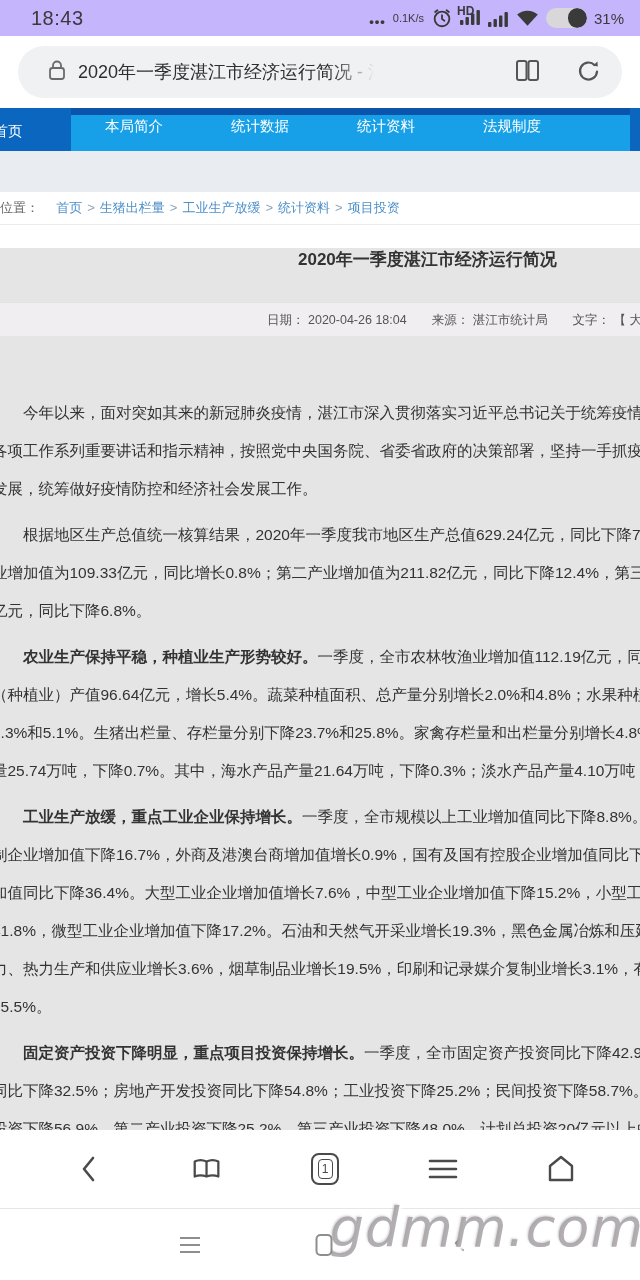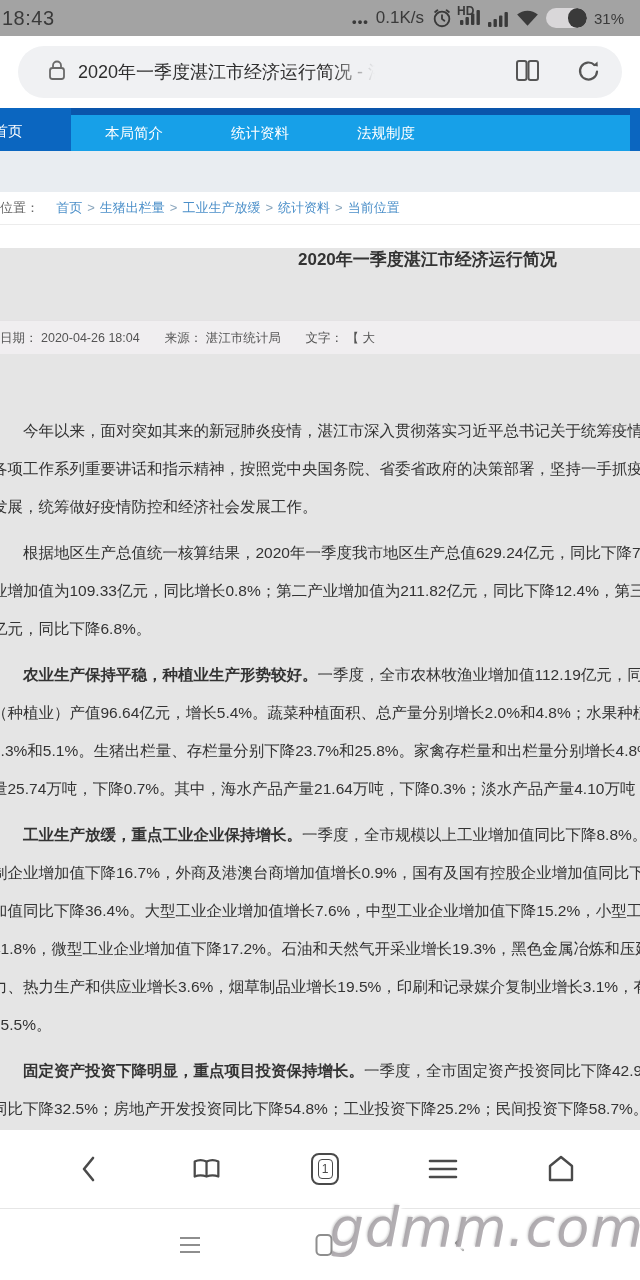"18:43" .status-bar { background: #a3a3a3 -> #c4b5fd; padding: 0 16px 0 2px -> 0 16px 0 31px }
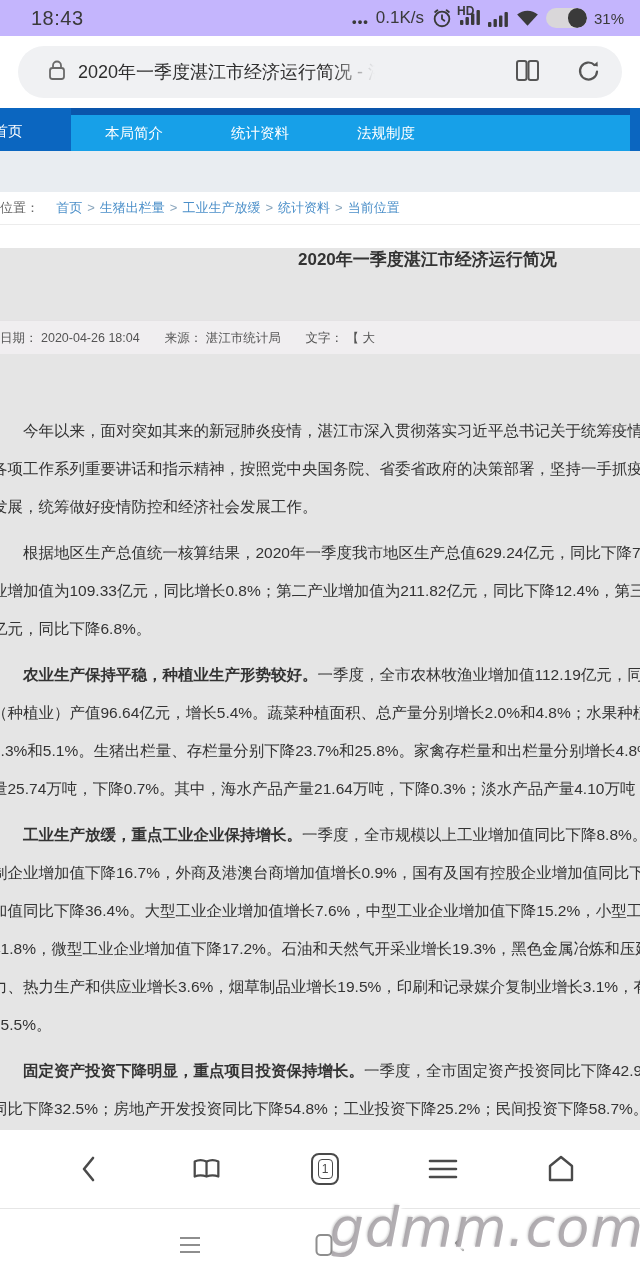"0.1K/s" .sb-speed { font-size: 17px -> 11px }
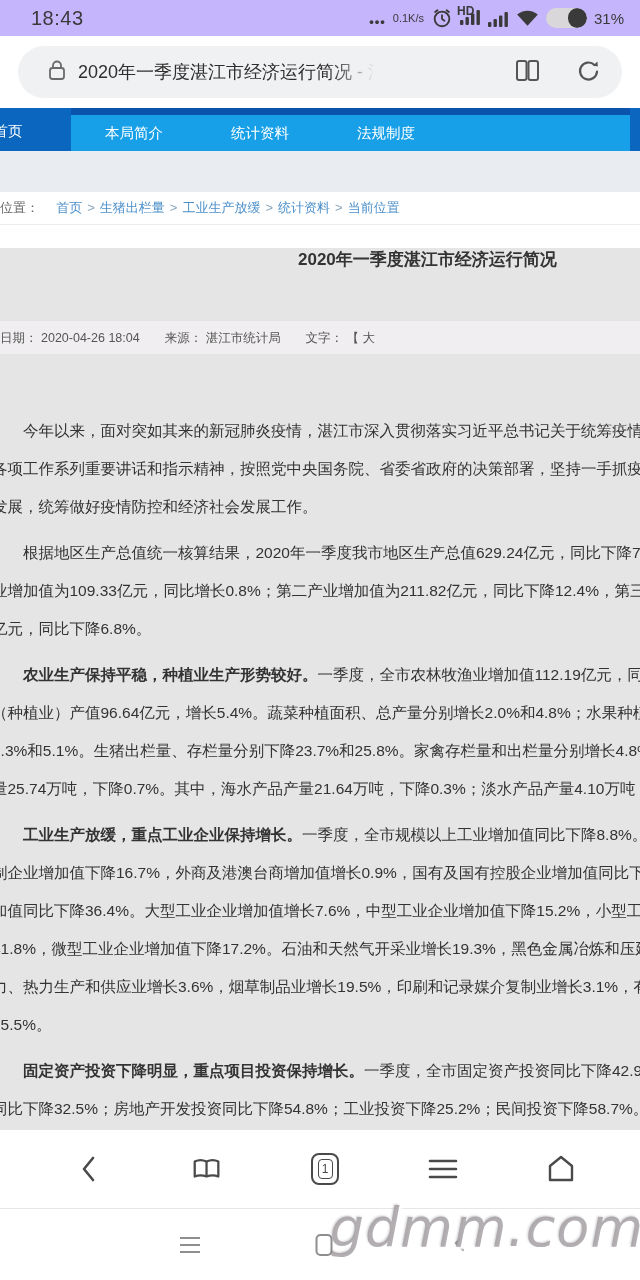"本局简介" .nav-tab { padding-top: 7px -> none }
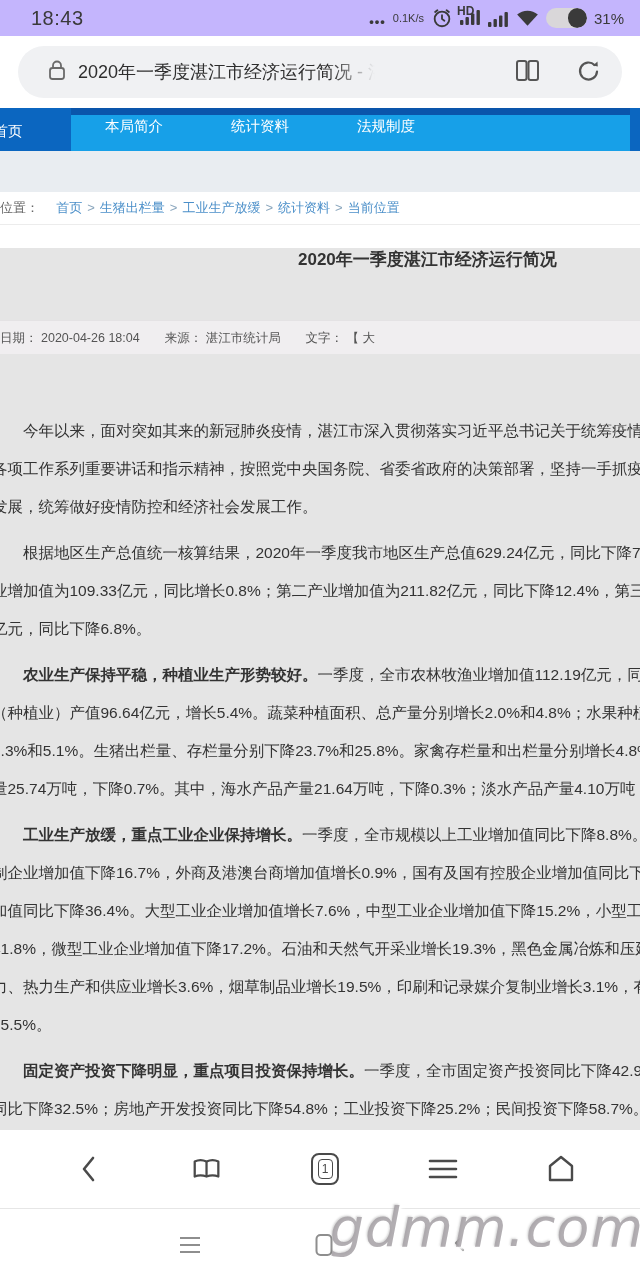"统计数据" div.nav-tab { html: none -> <div>统计数据</div> }
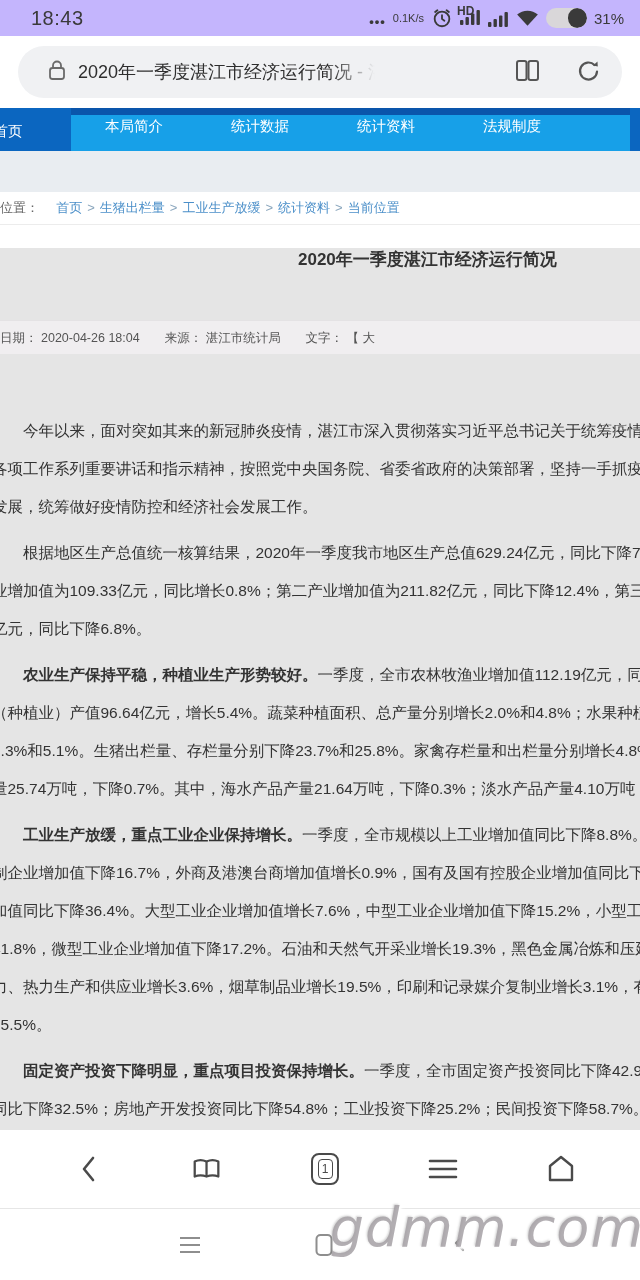"当前位置" a.crumb-link { text: 当前位置 -> 项目投资 }
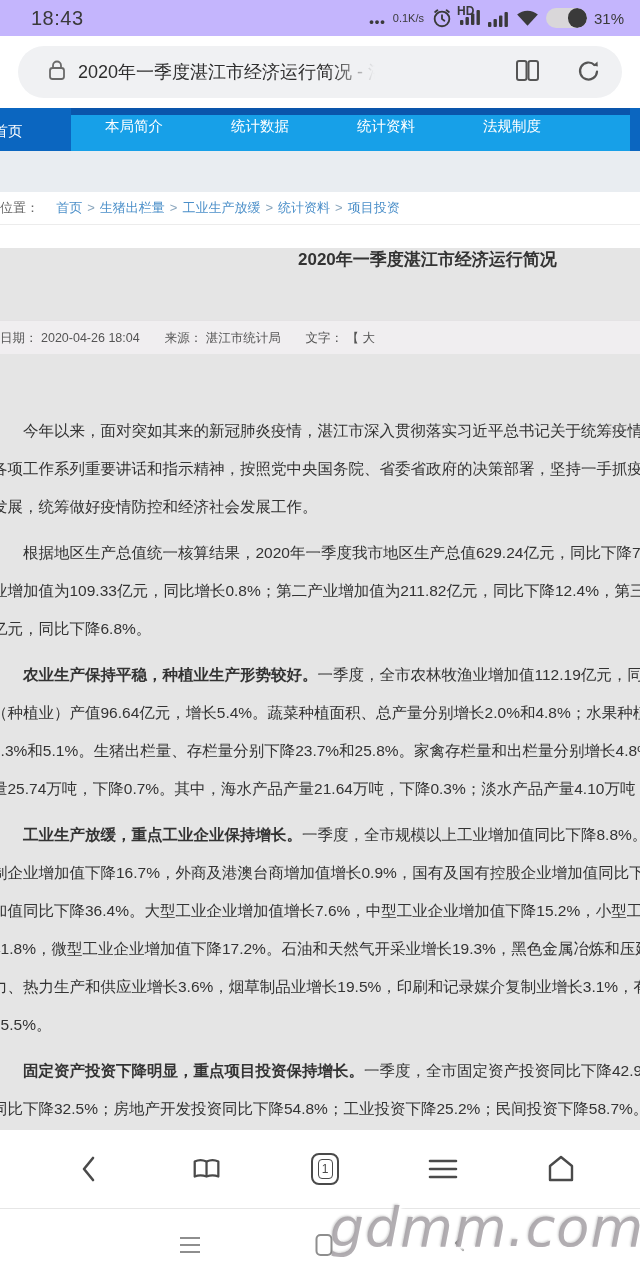"日期： 2020-04-26 18:04 来源： 湛江市统计局" .meta-bar { margin-top: 49px -> 31px; padding-left: none -> 267px }
